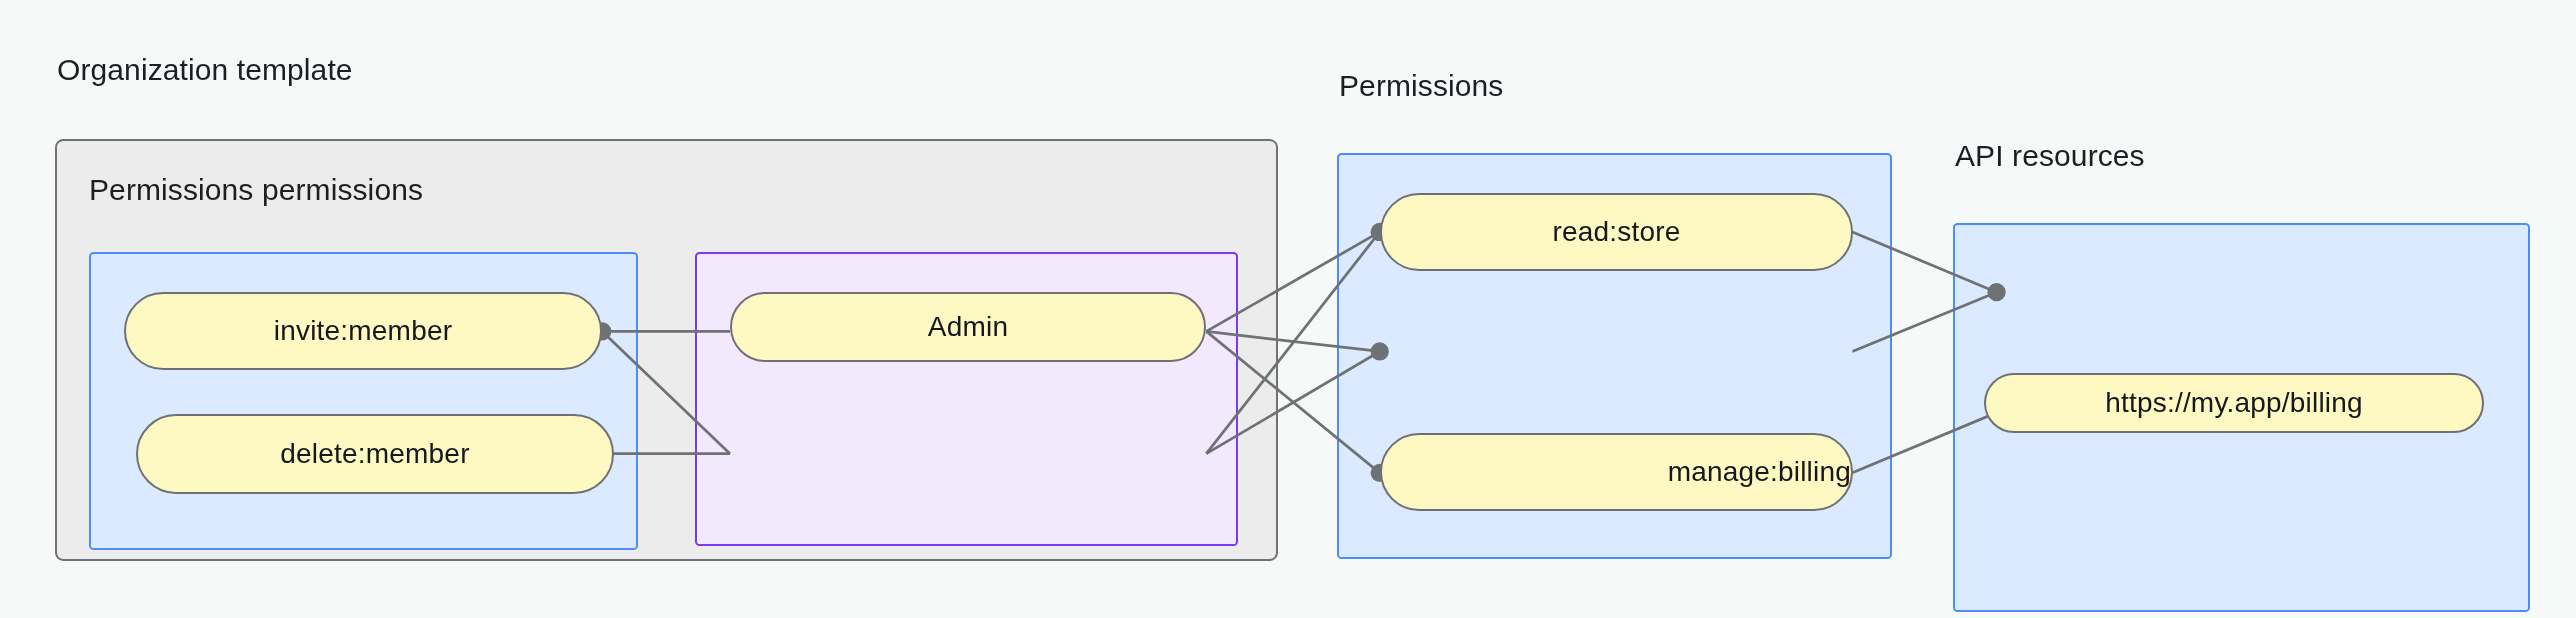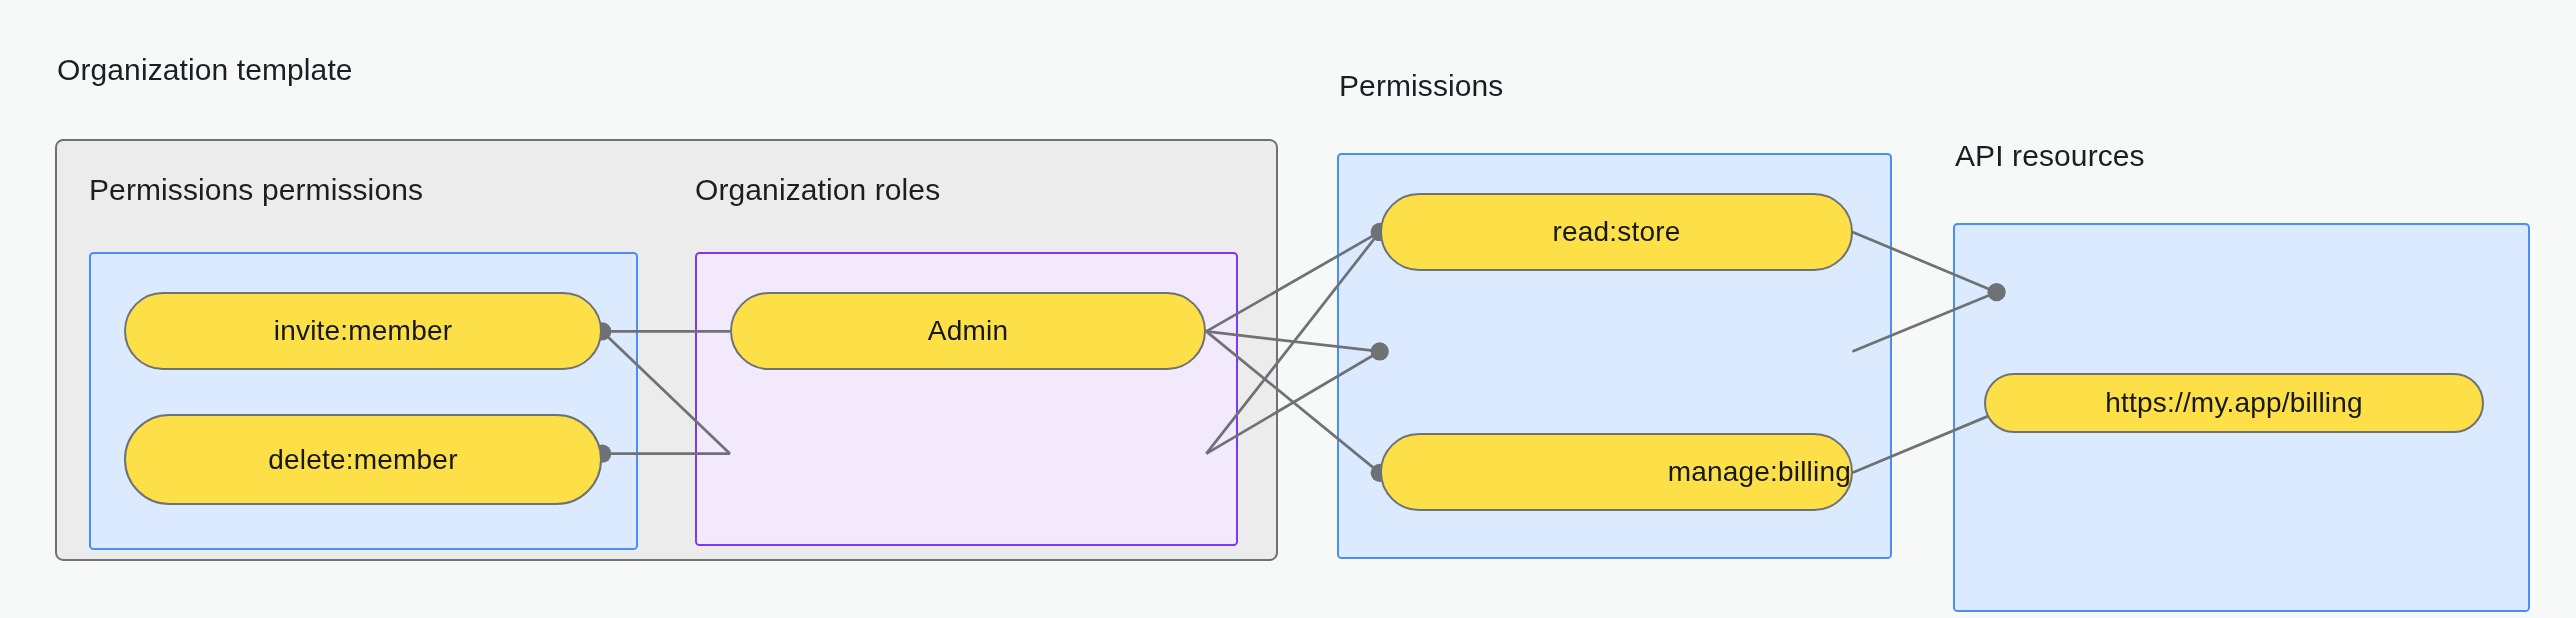"Organization roles" div.group-label { html: <div>Organization roles</div> -> none }
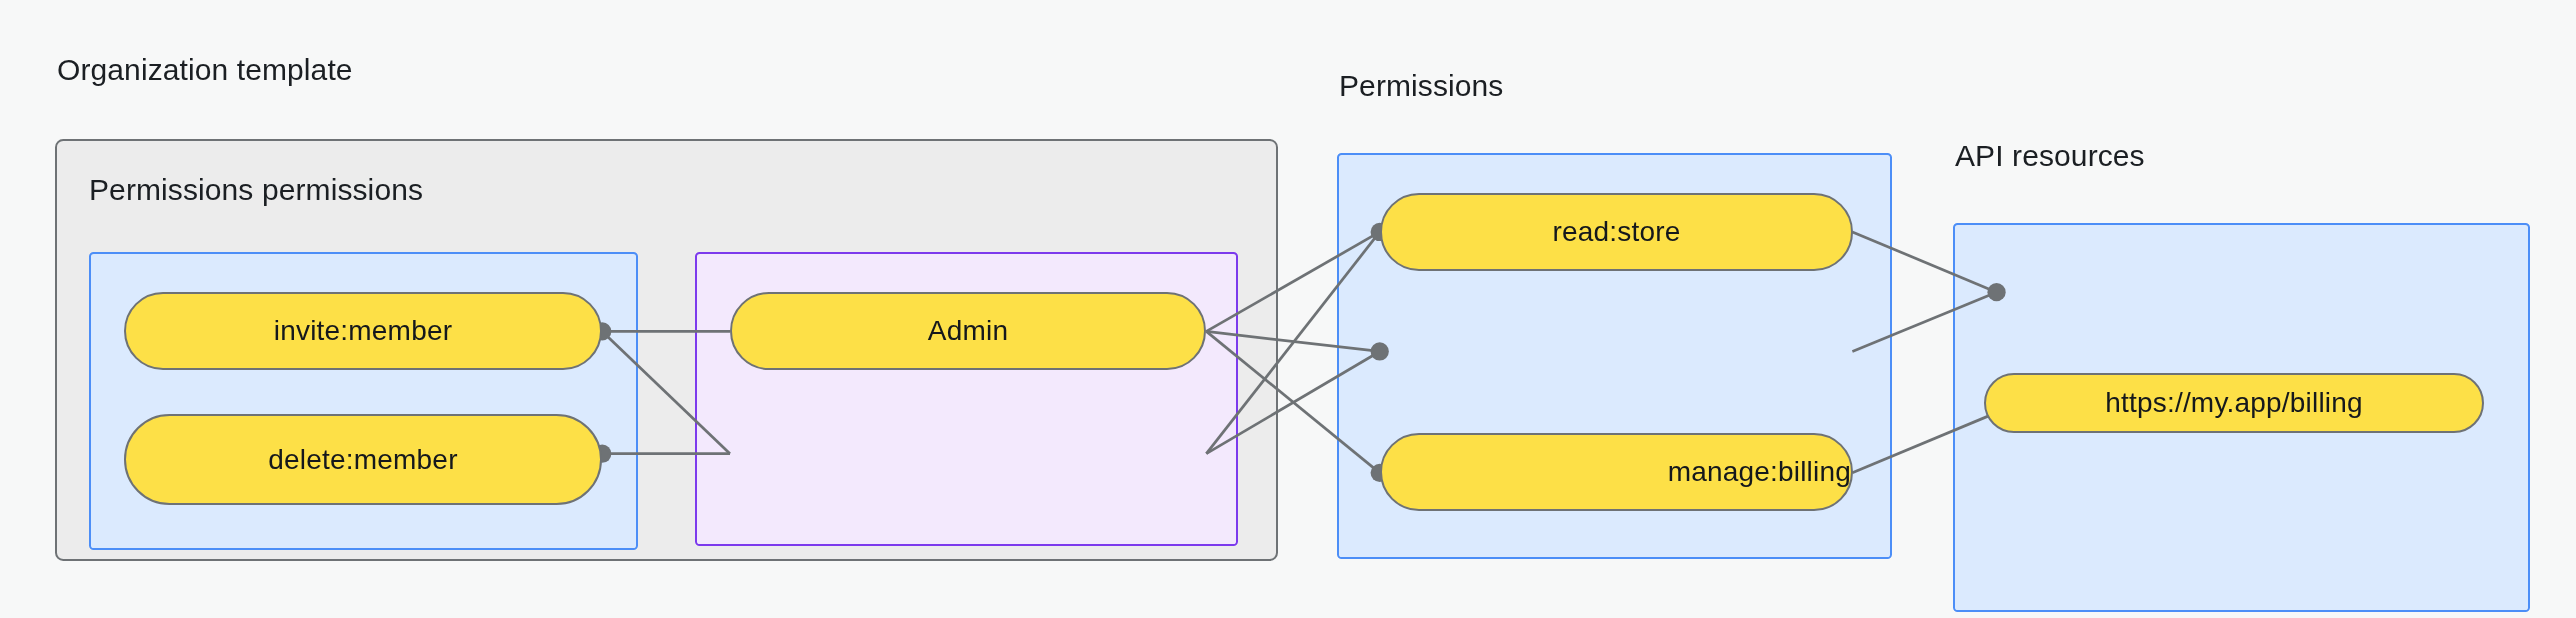"read:store" .node { background: #fde047 -> #fef9c3 }
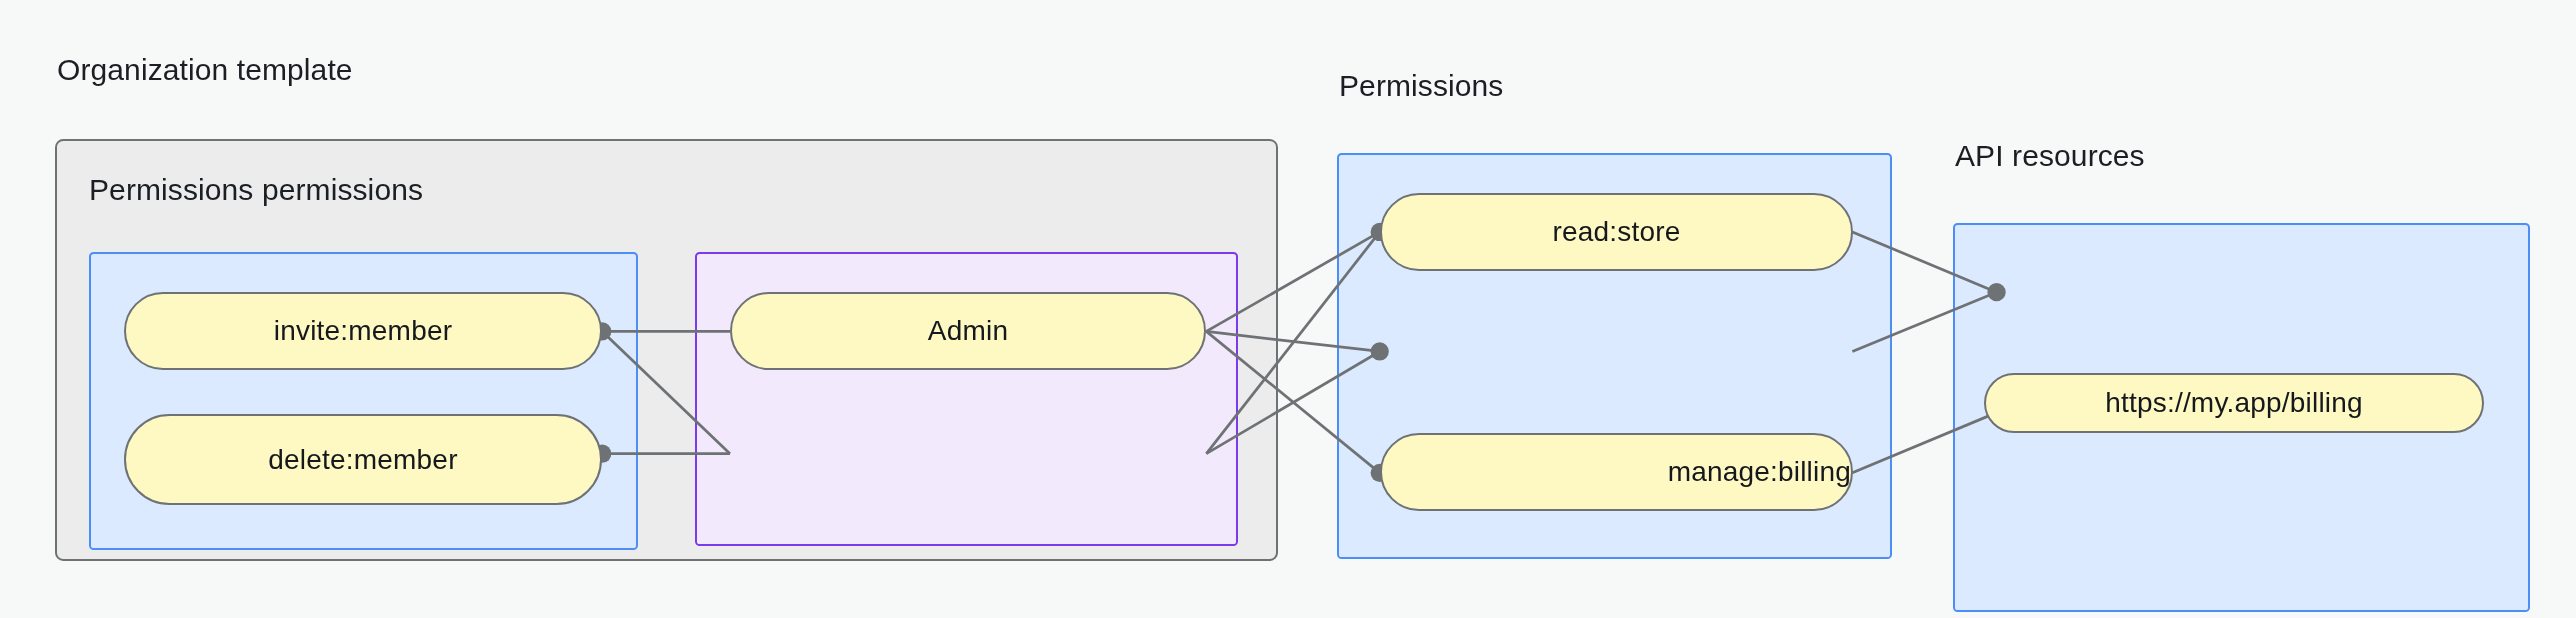"Admin" div.node { height: 78px -> 70px }
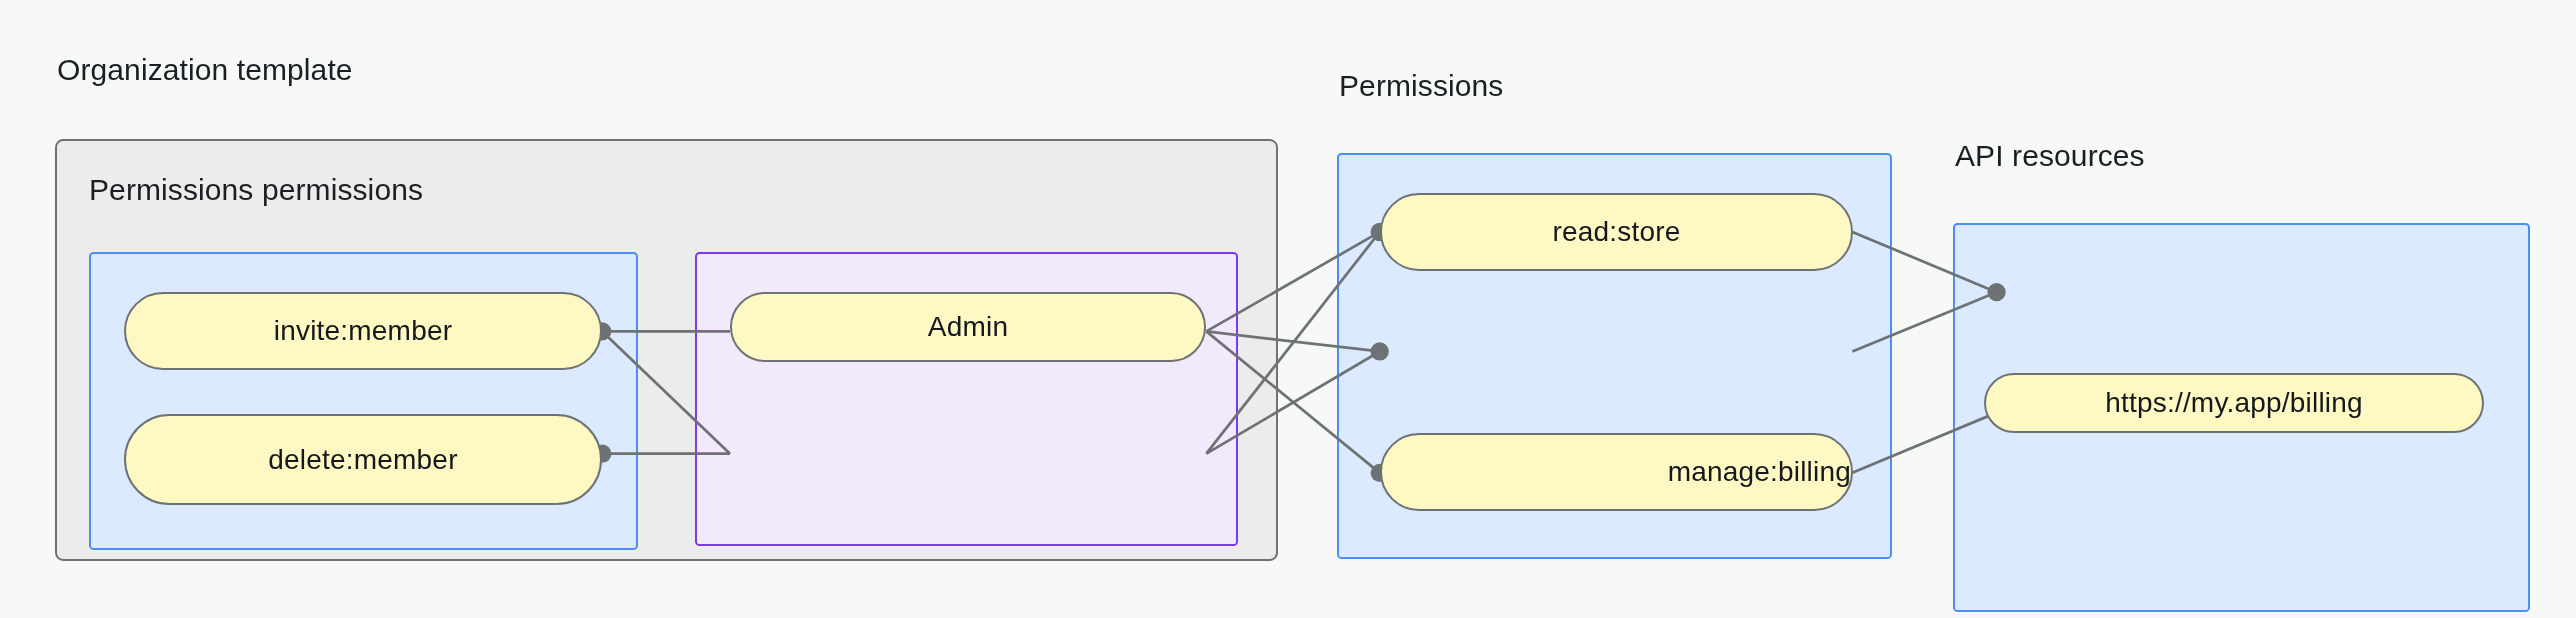"delete:member" div.node { height: 91px -> 80px; left: 124px -> 136px }
